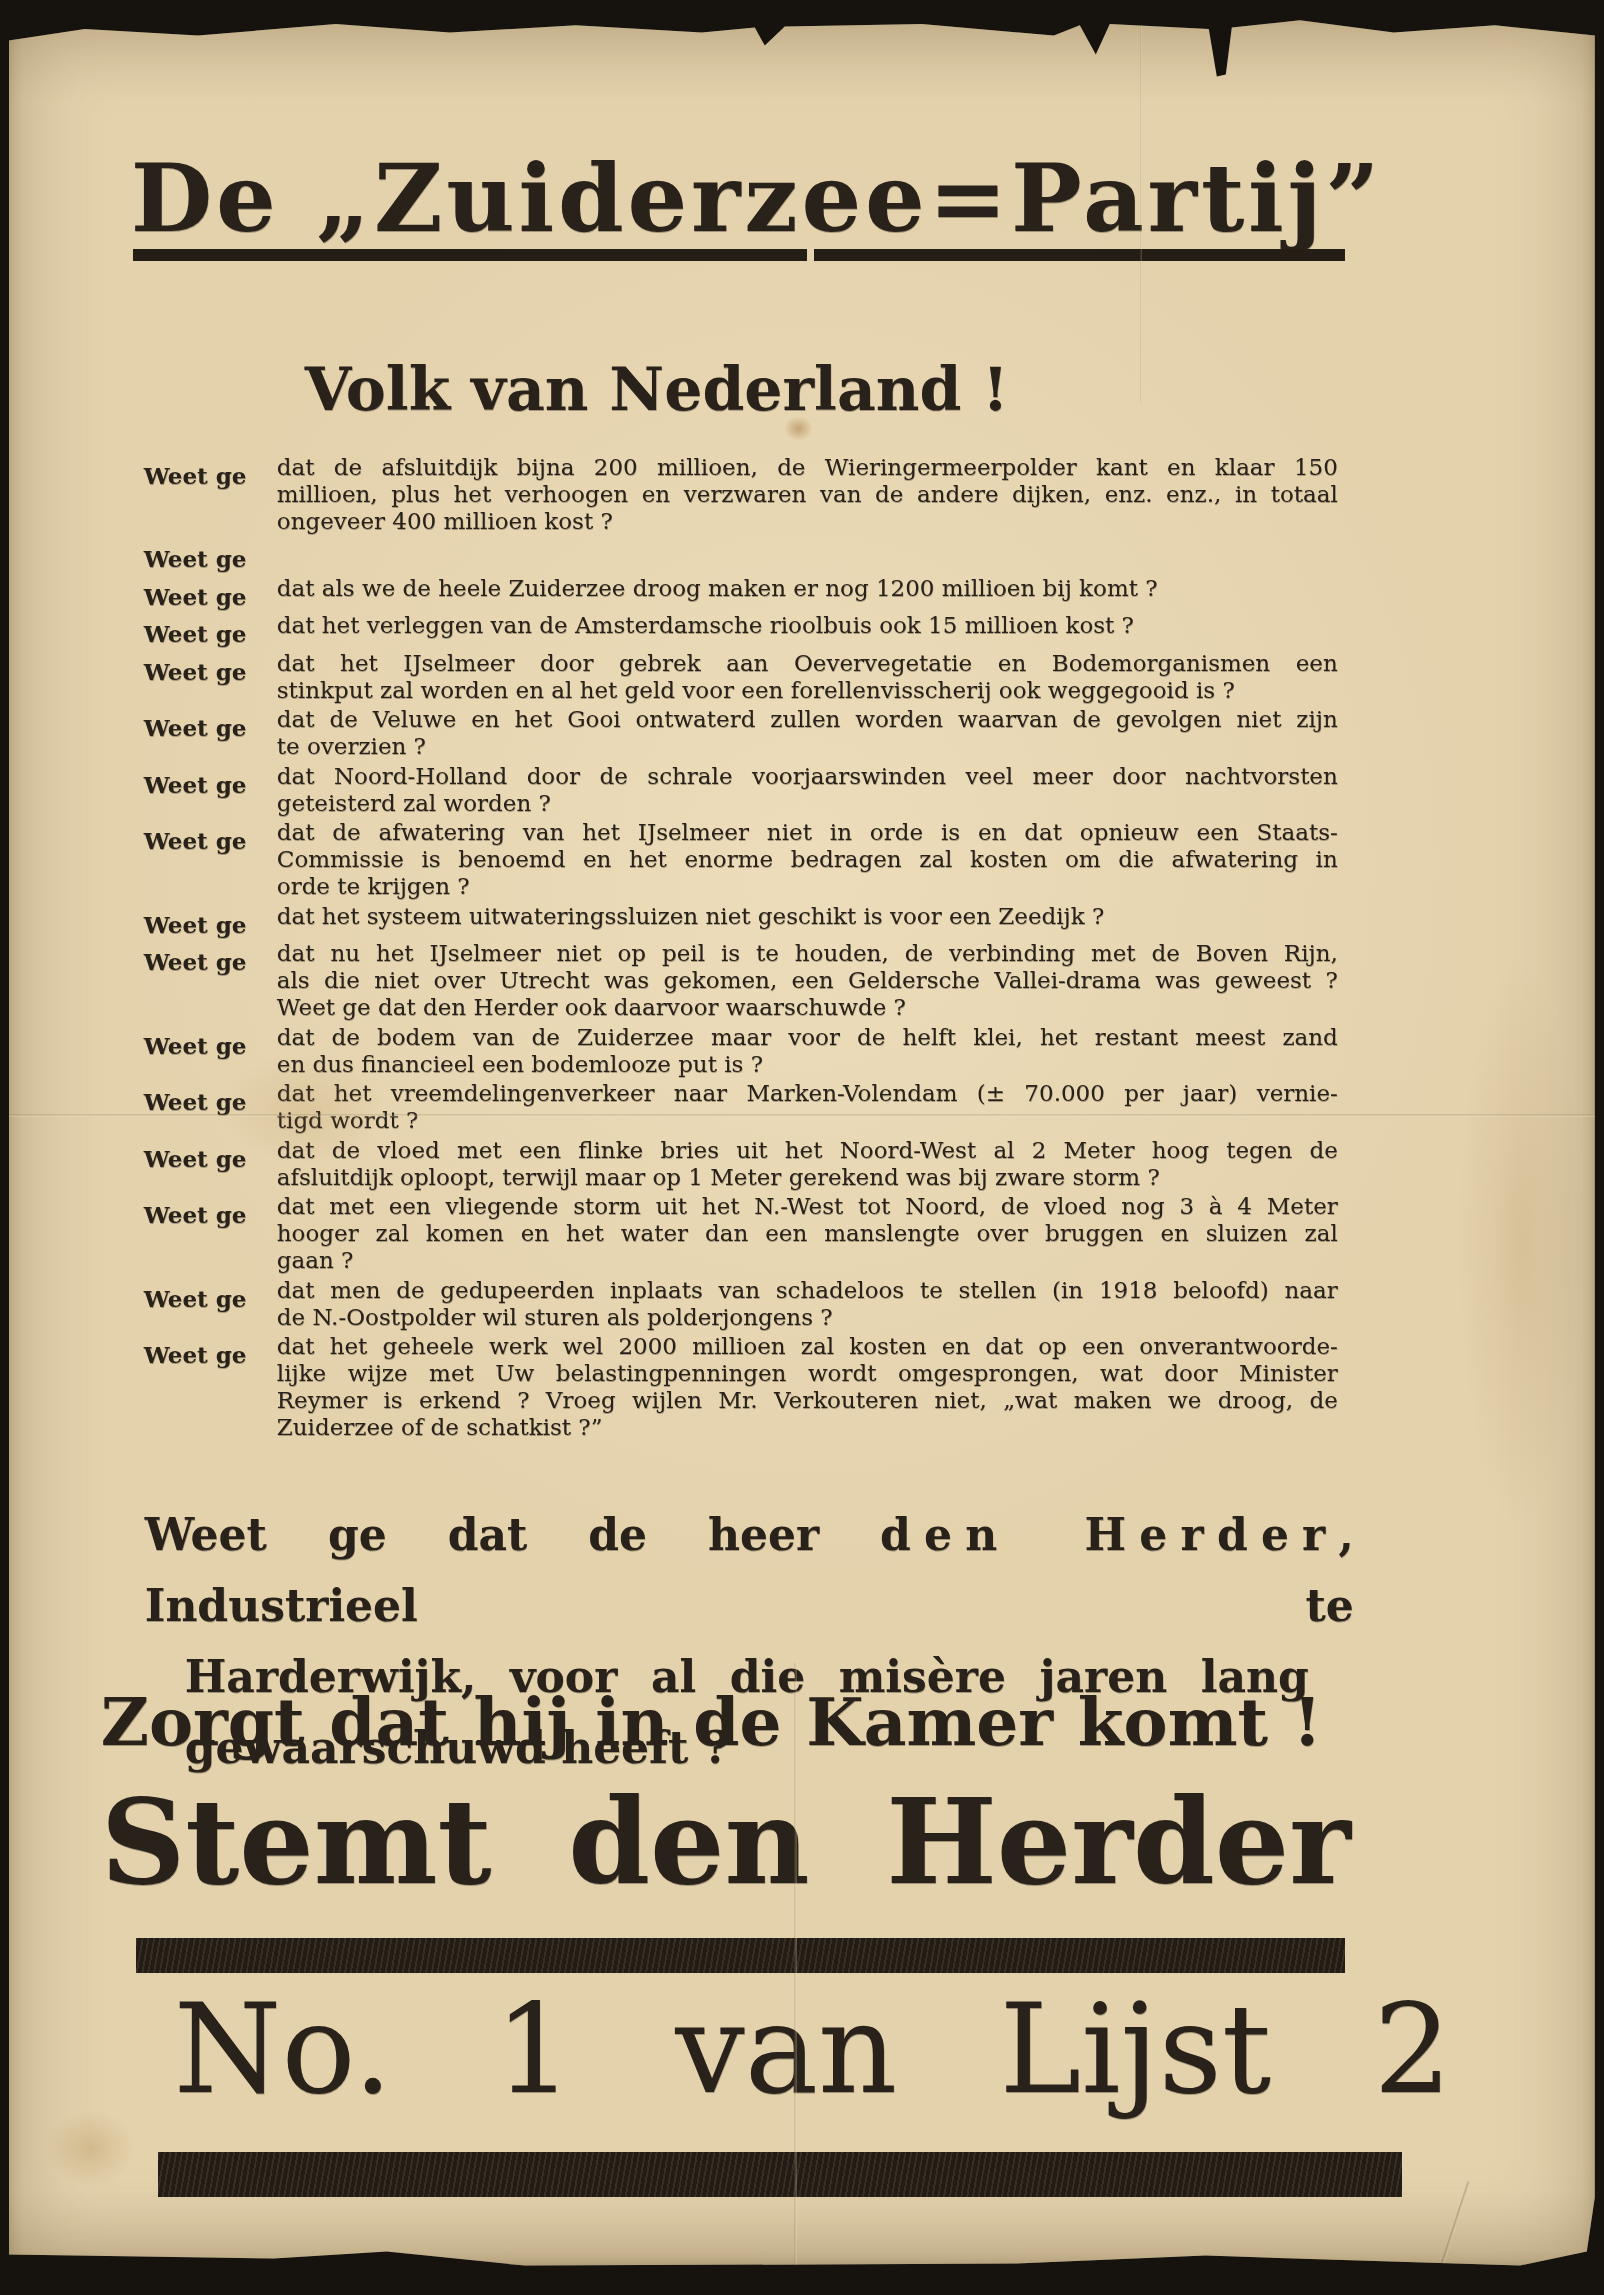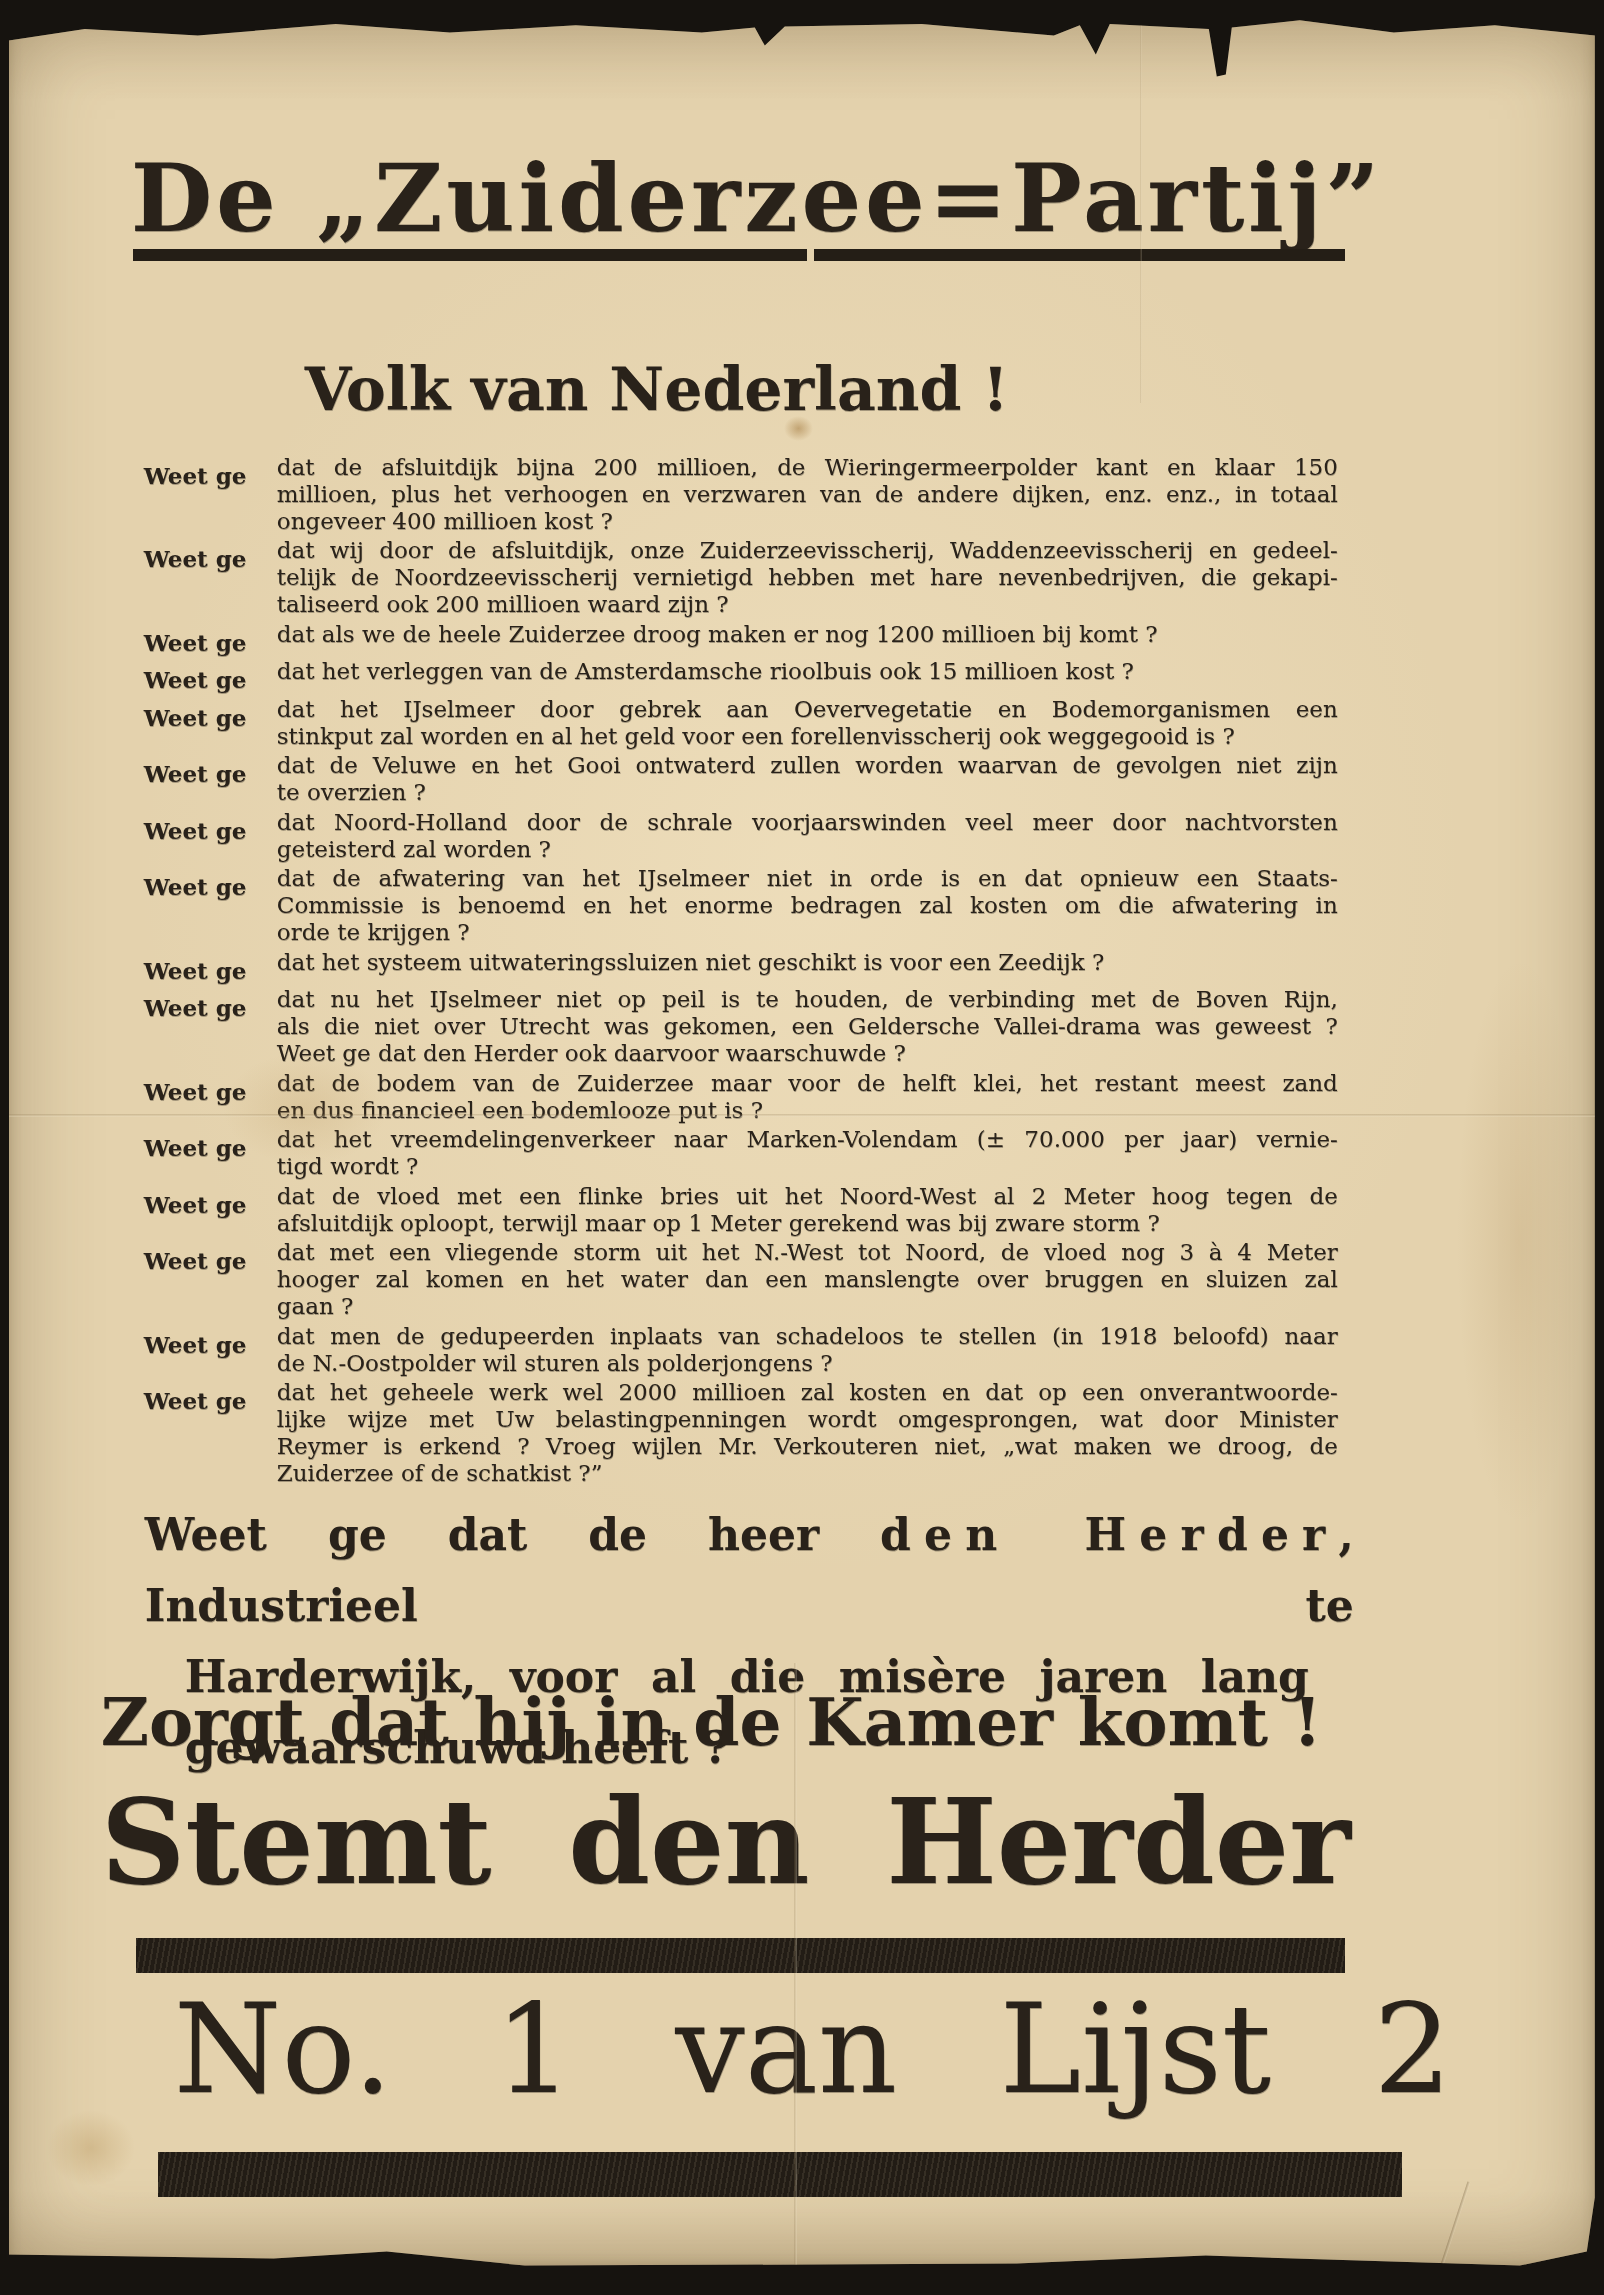"dat wij door de afsluitdijk," div { html: <div> <div>dat wij door de afsluitdijk, onze Zuiderzeevisscherij, Waddenzeevisscherij en gedeel-</div> <div>telijk de Noordzeevisscherij vernietigd hebben met hare nevenbedrijven, die gekapi-</div> <div>taliseerd ook 200 millioen waard zijn ?</div> </div> -> none }
